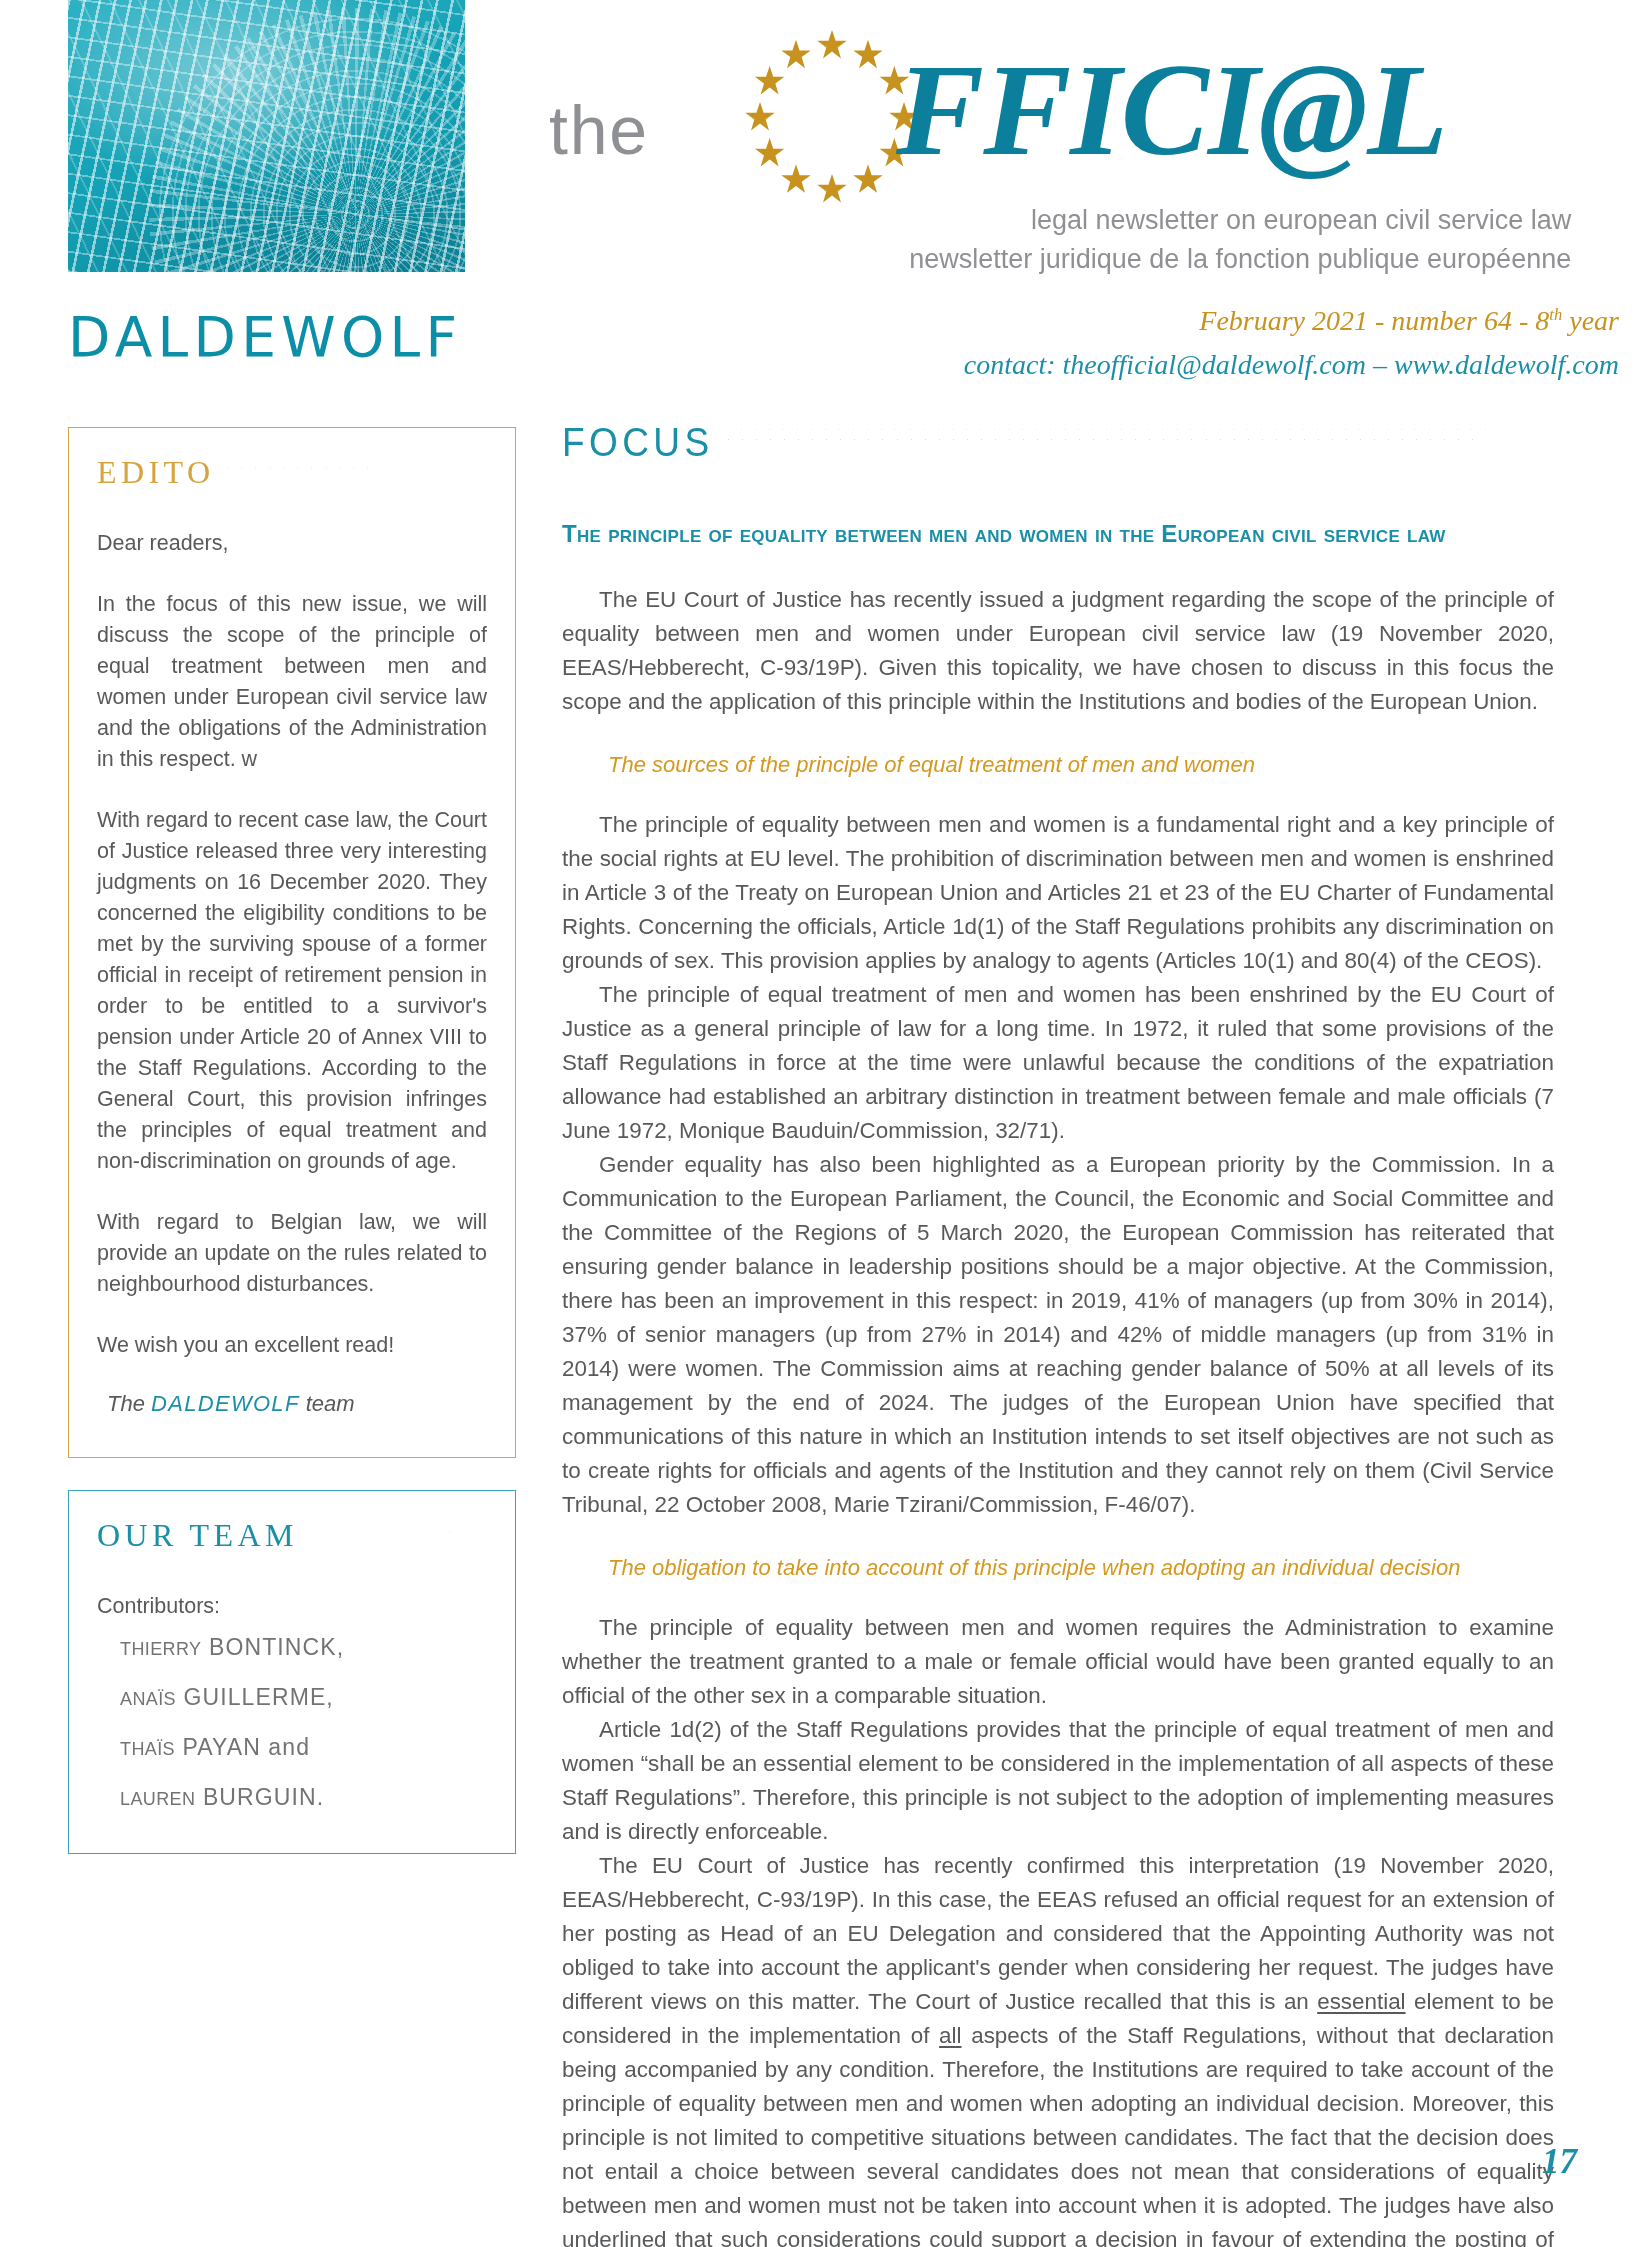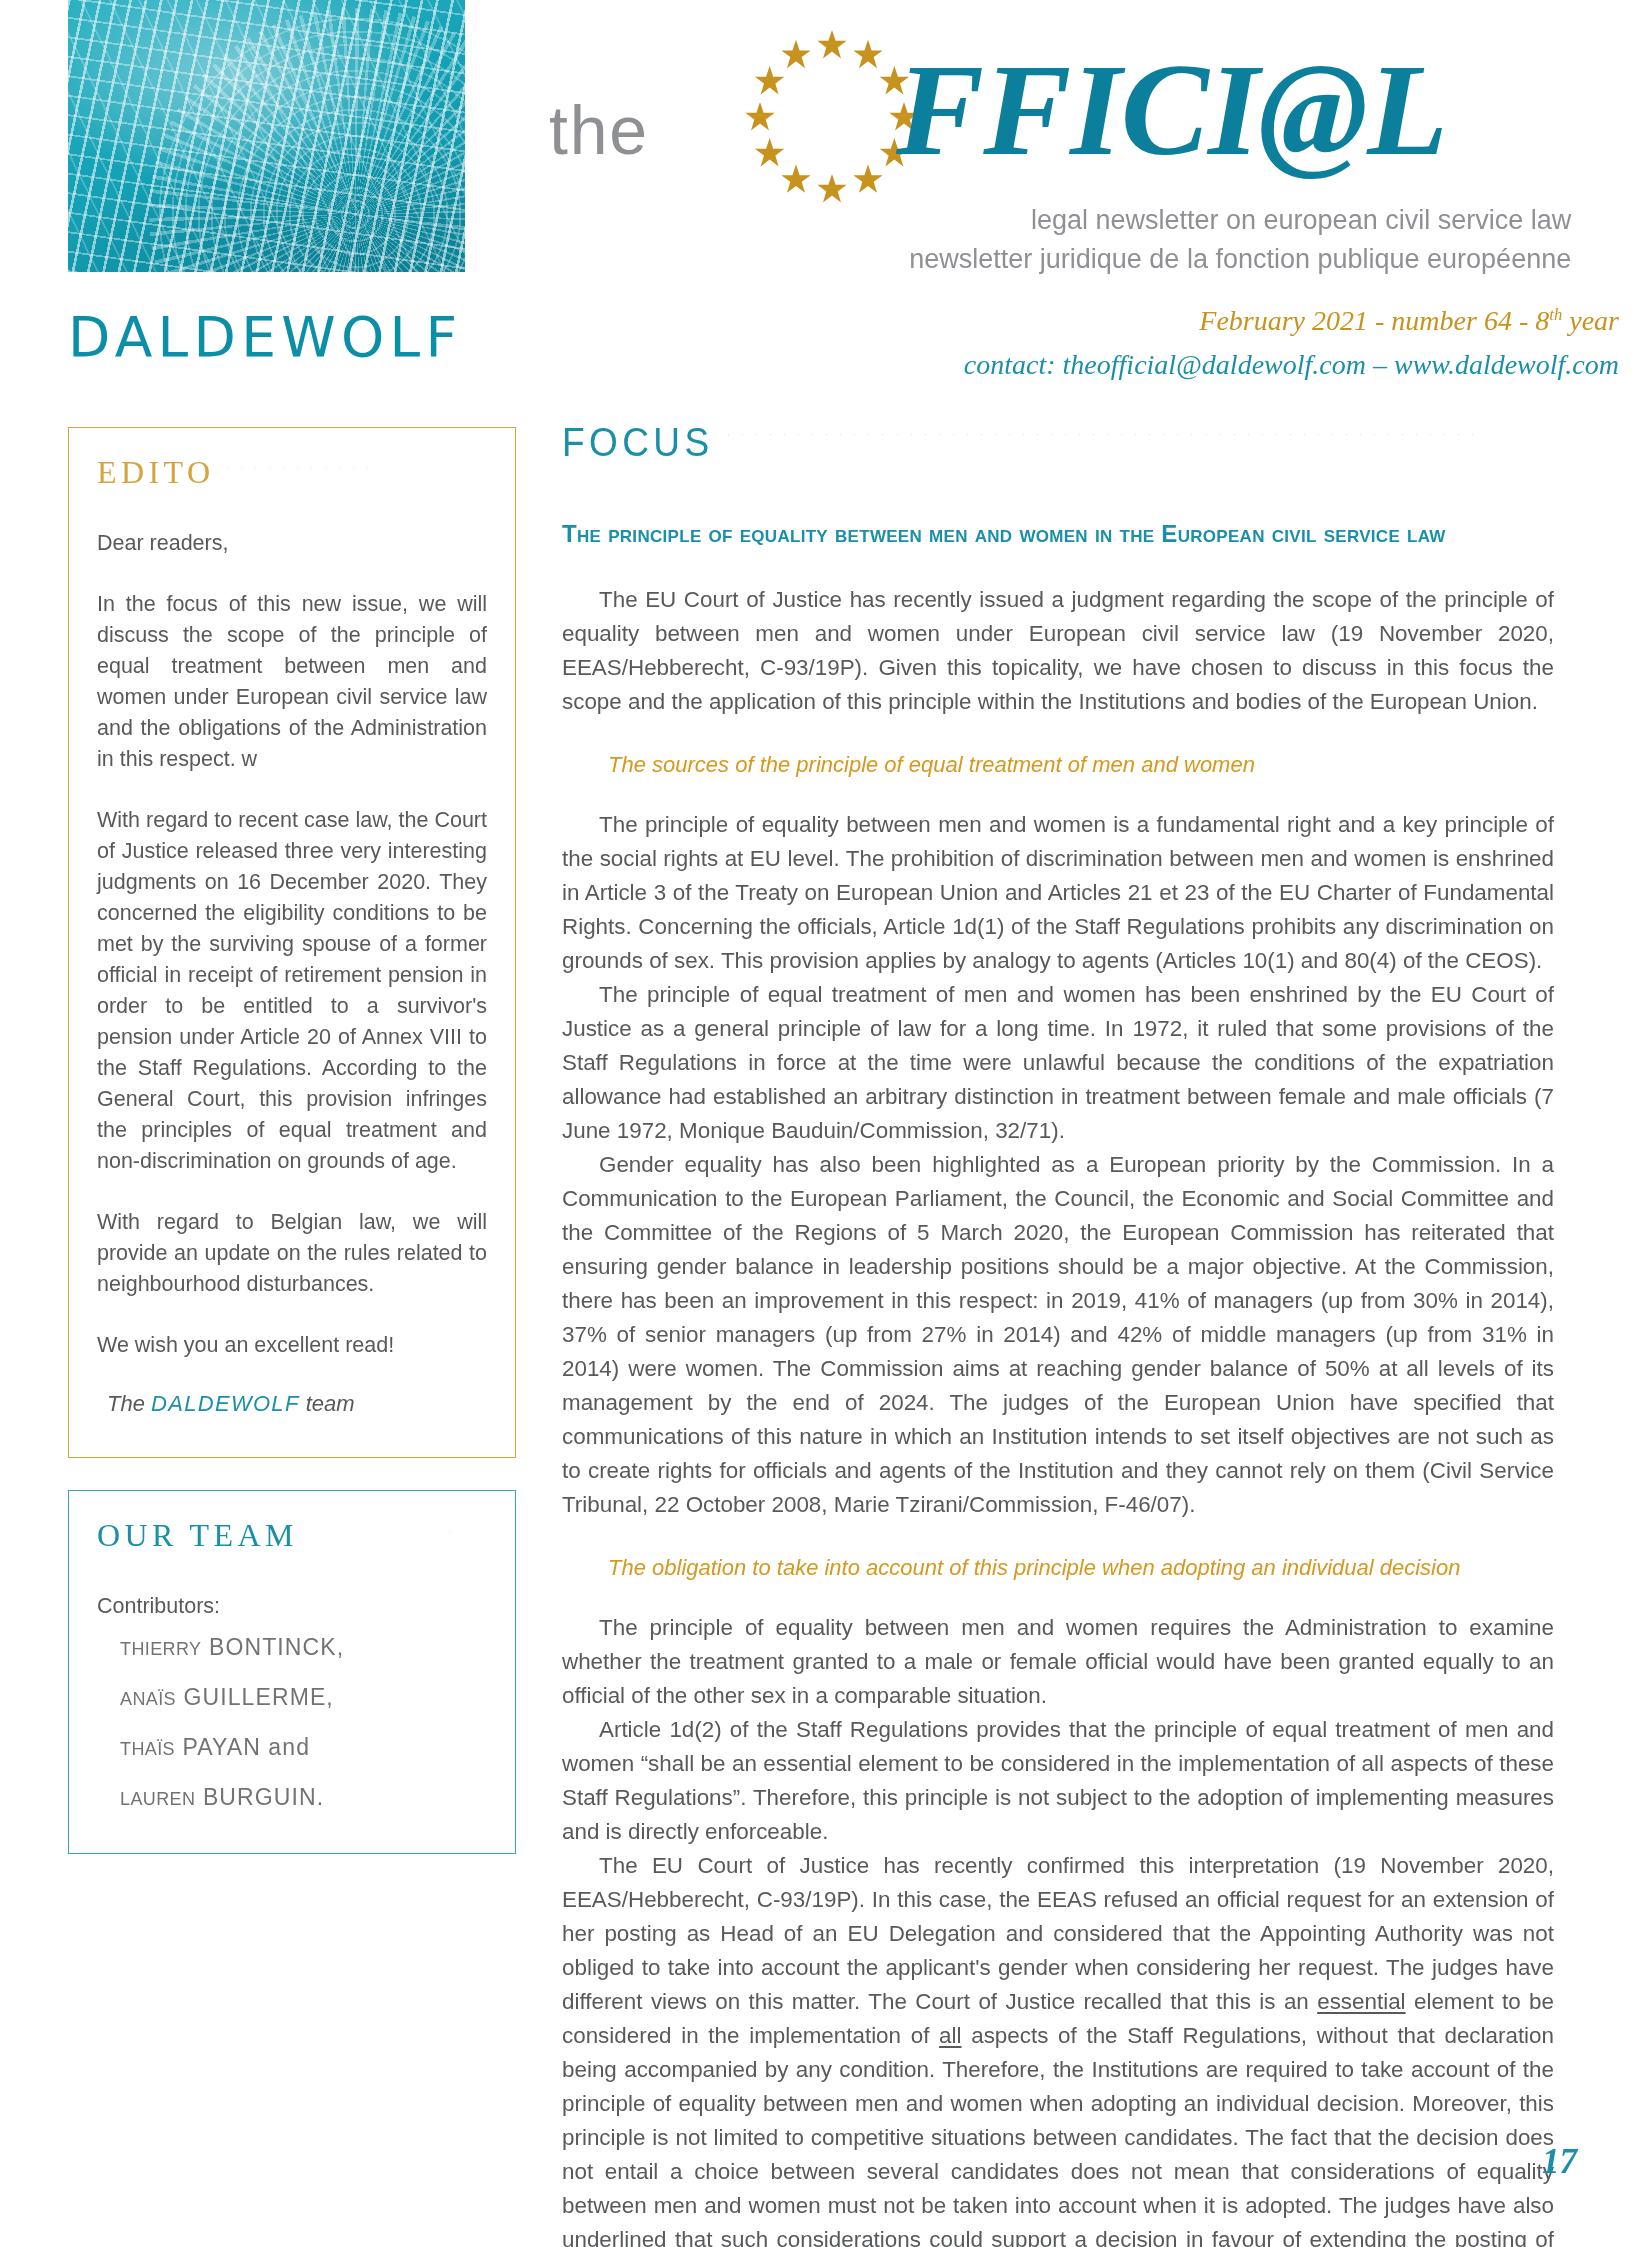"FOCUS" #focus-head { align-items: flex-start -> center }
